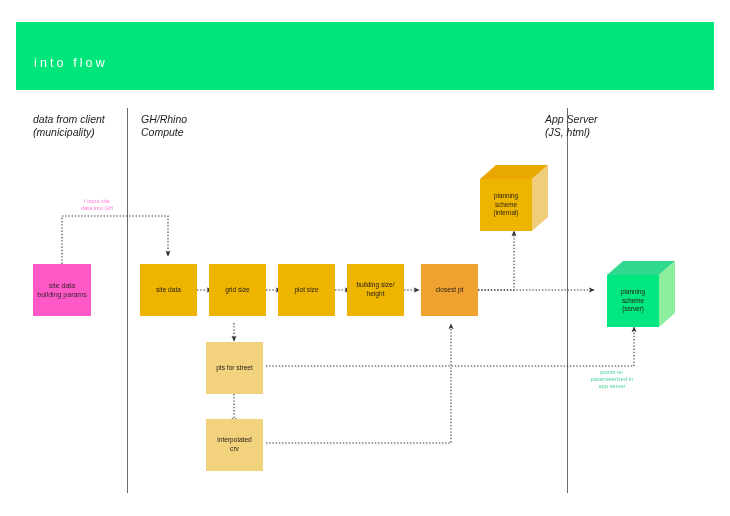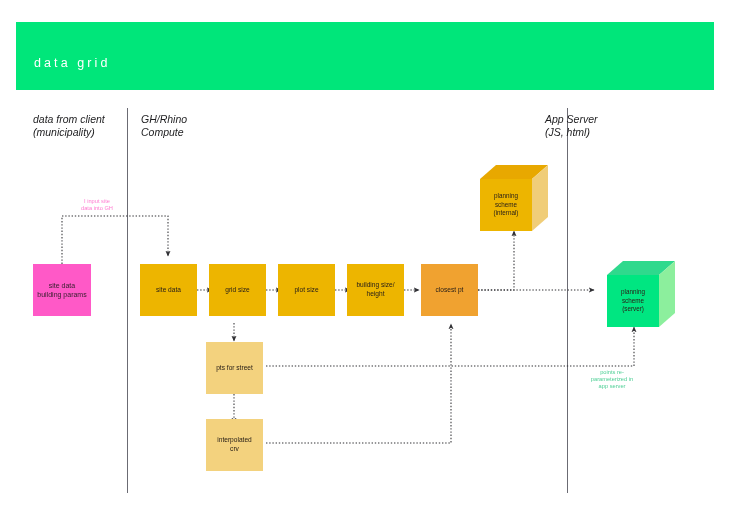"data grid" div.header-title { text: data grid -> into flow }
